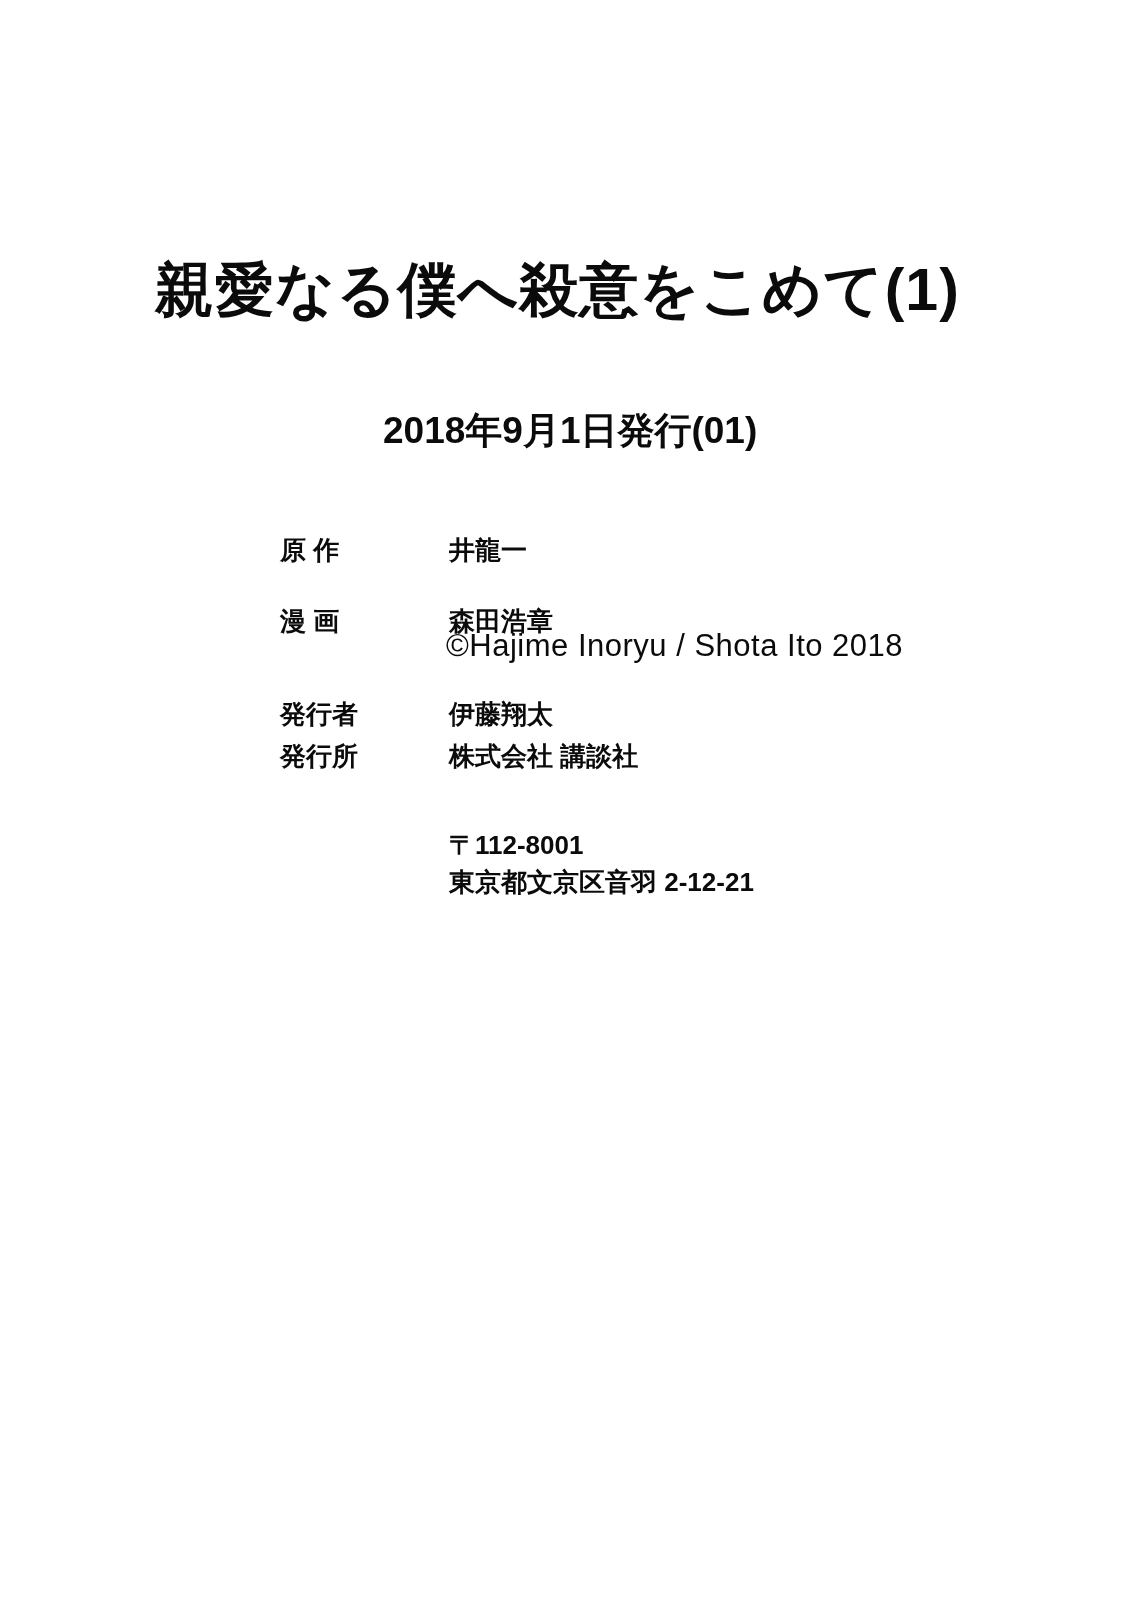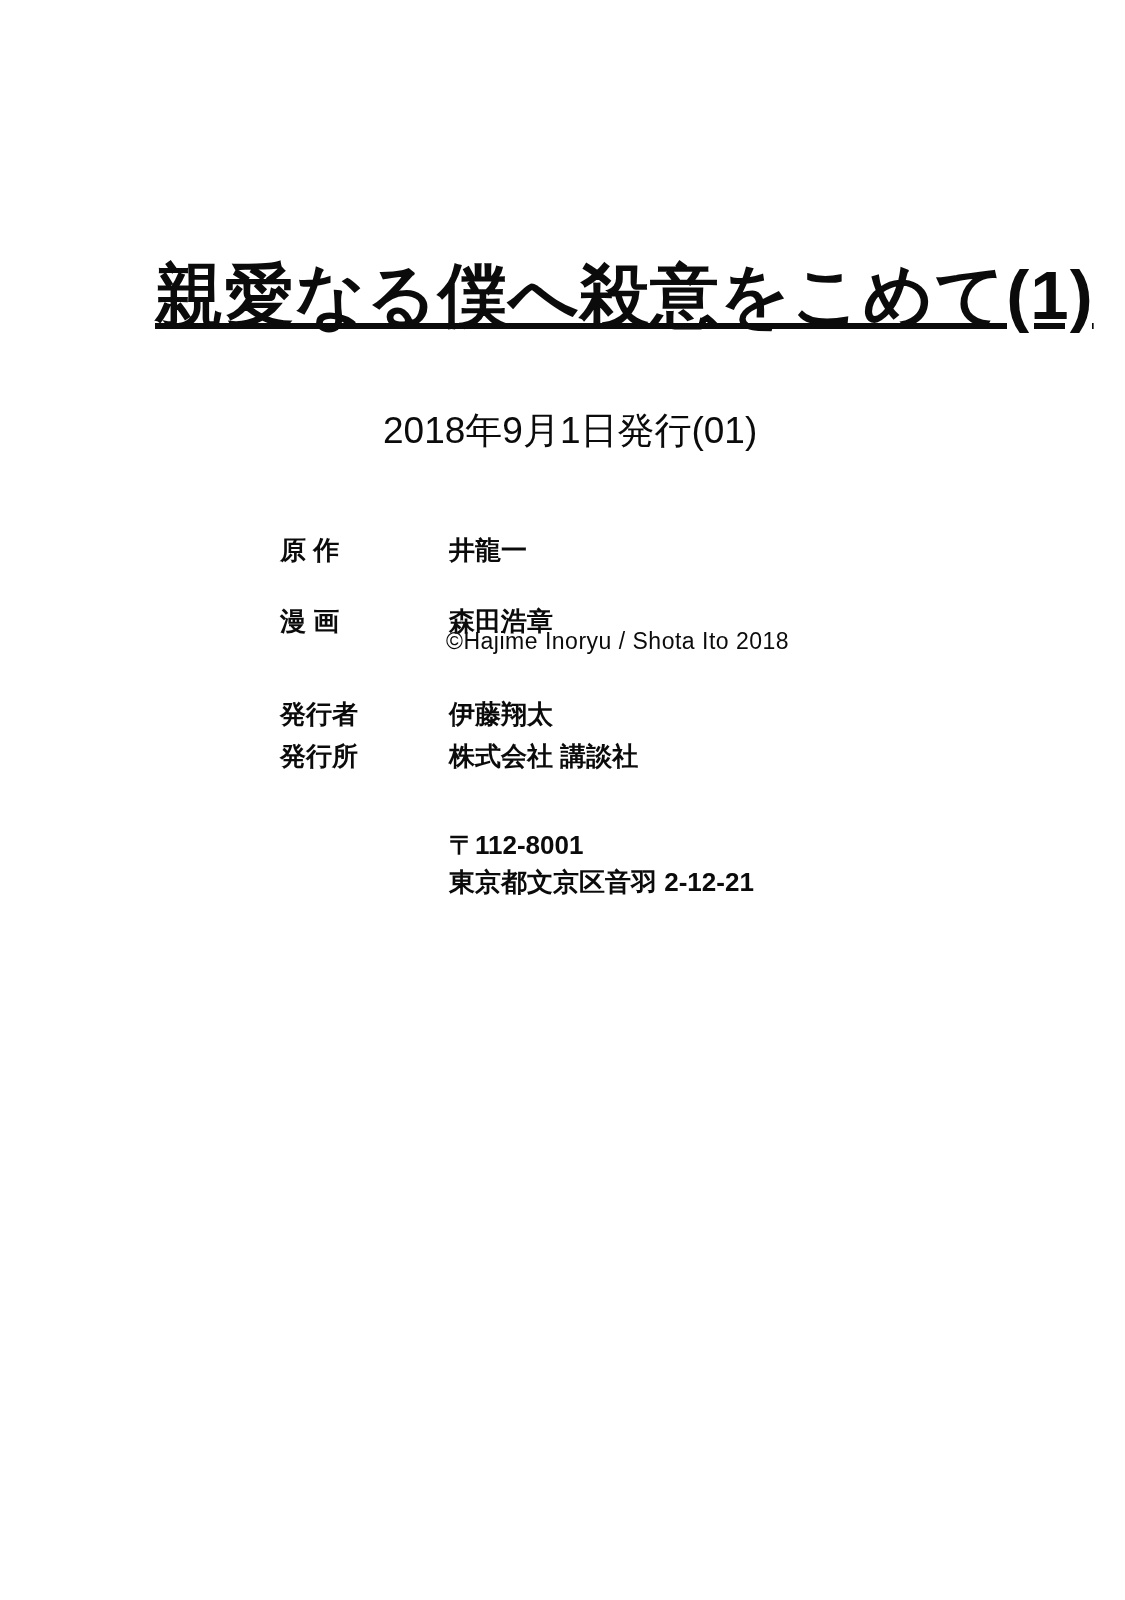"親愛なる僕へ殺意をこめて(1)" .book-title { font-size: 69px -> 59px; text-decoration: underline -> none }
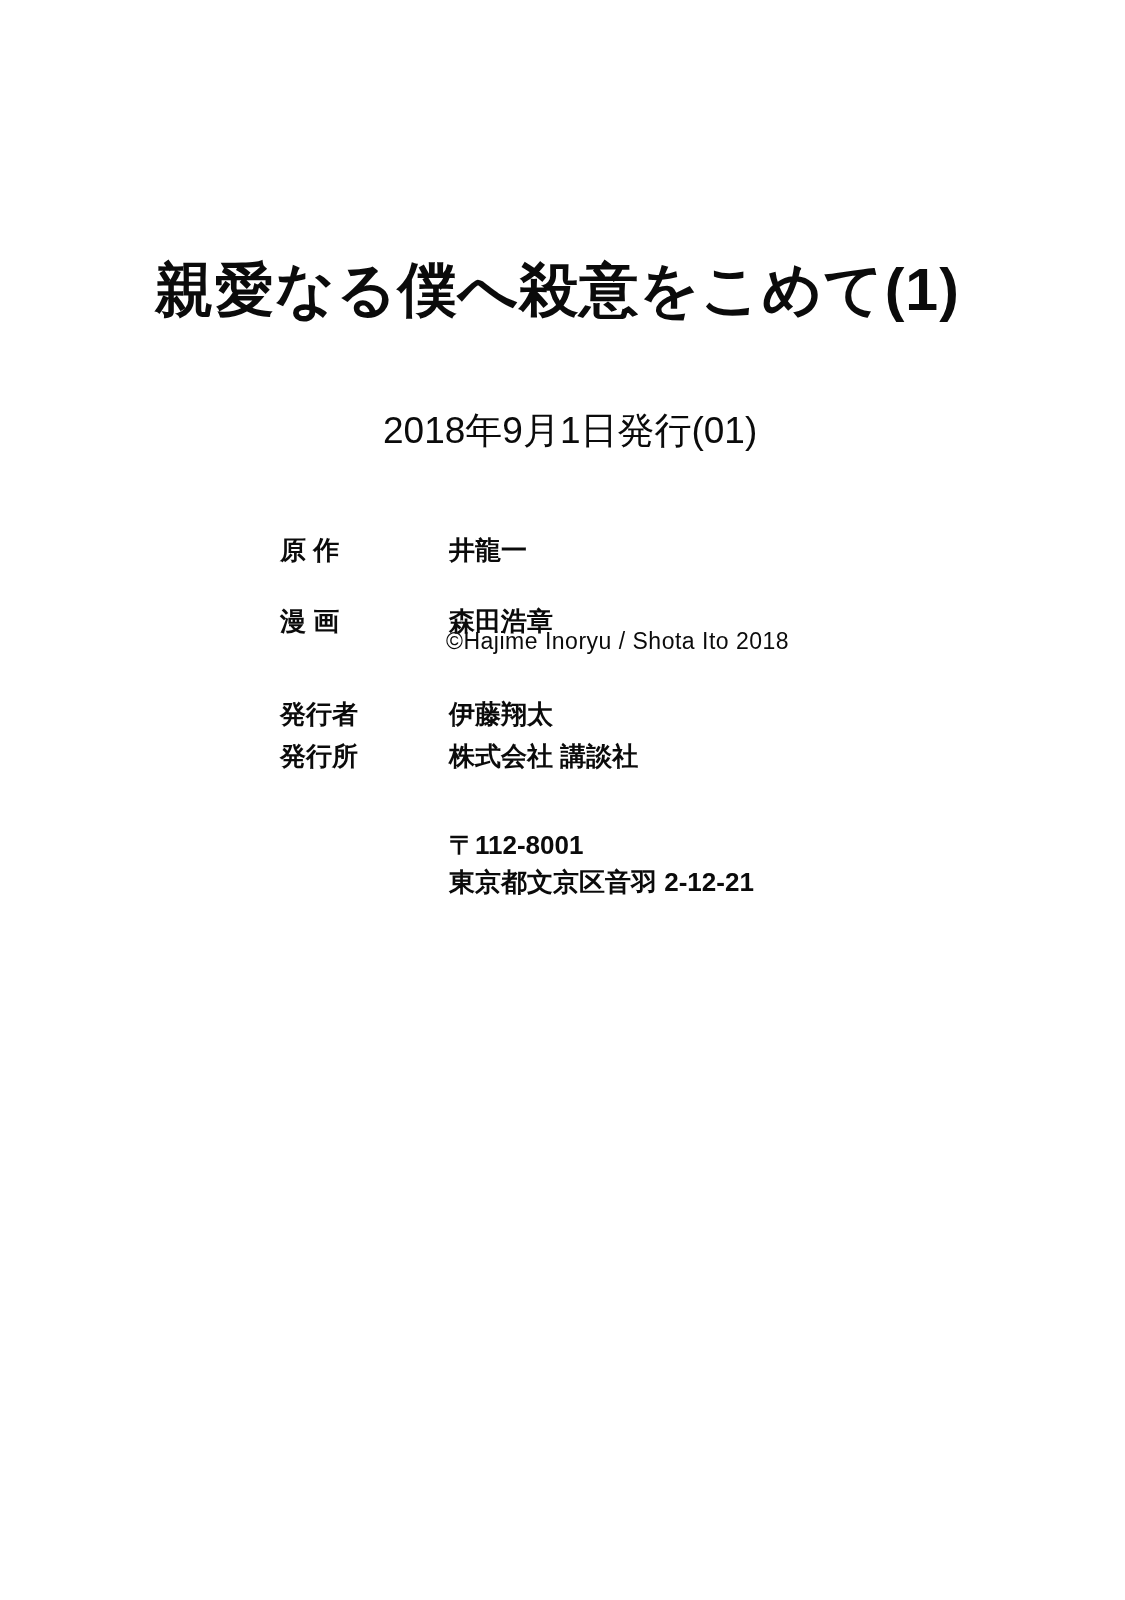"2018年9月1日発行(01)" .edition-line { font-weight: 400 -> 700 }
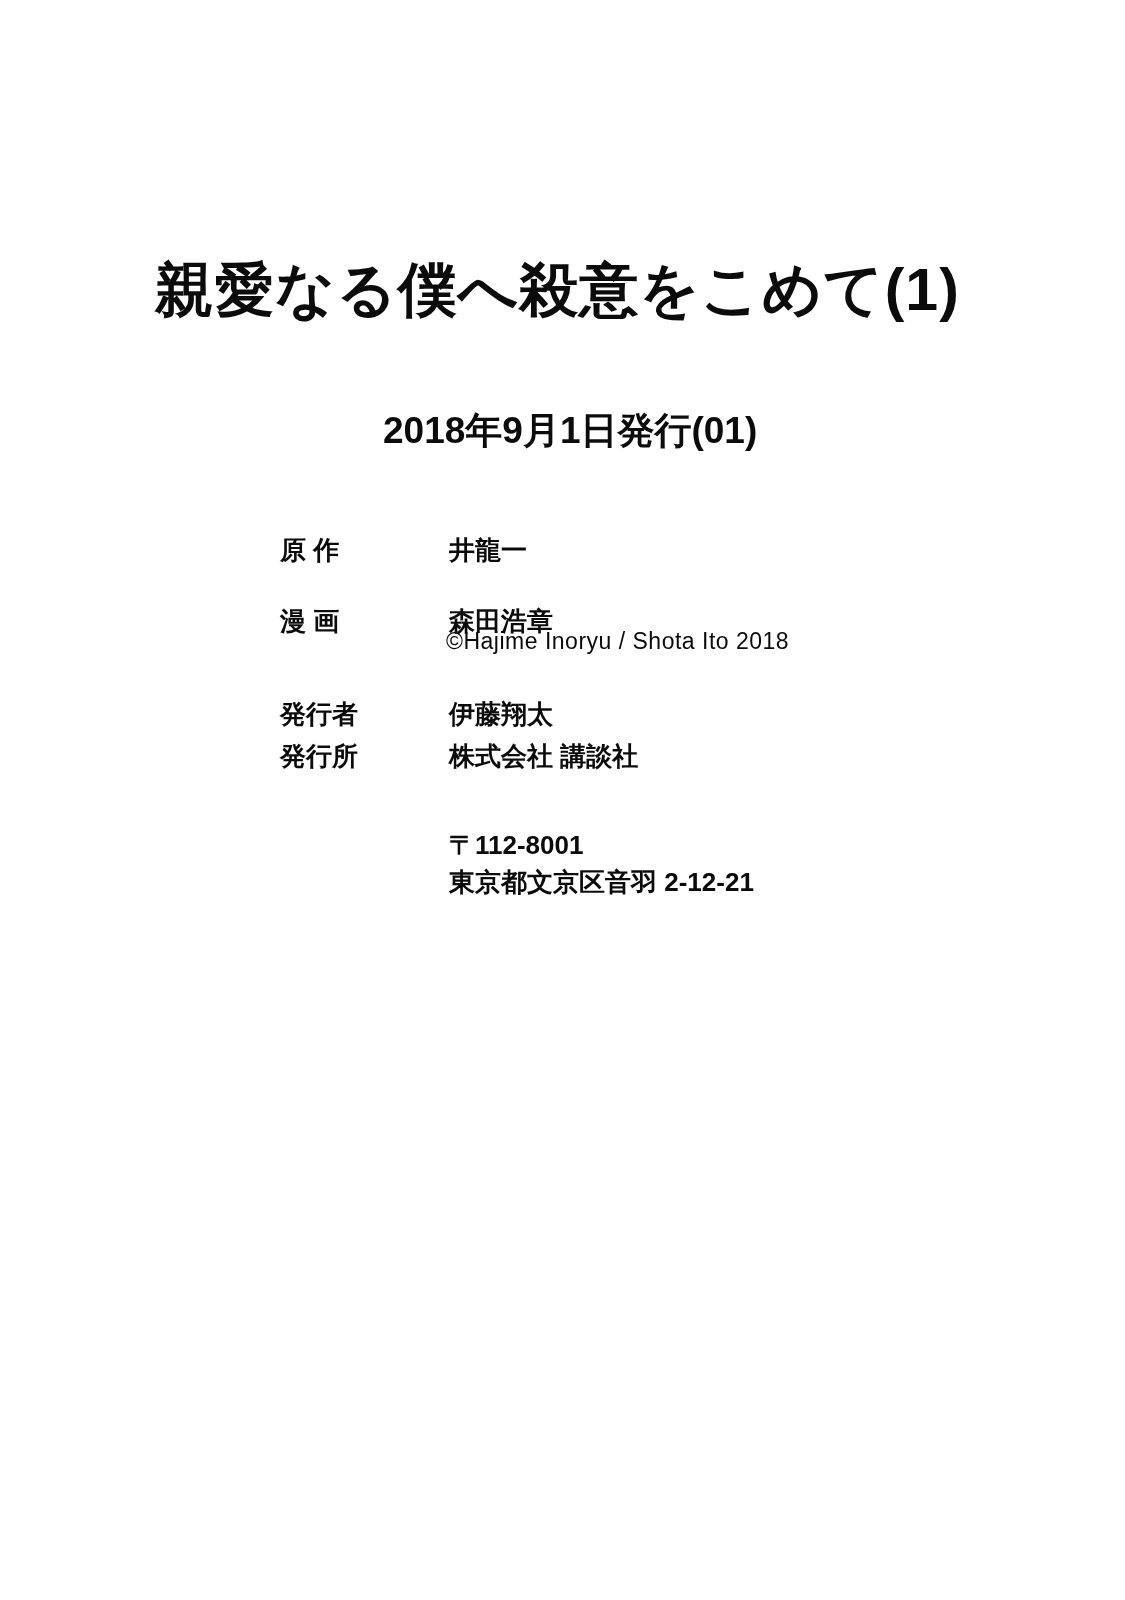"©Hajime Inoryu / Shota Ito" .copyright-line { font-size: 23px -> 31px }
